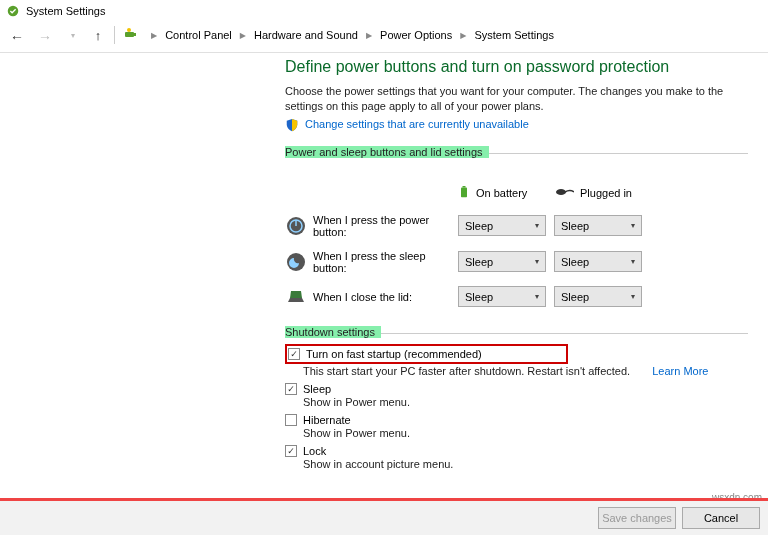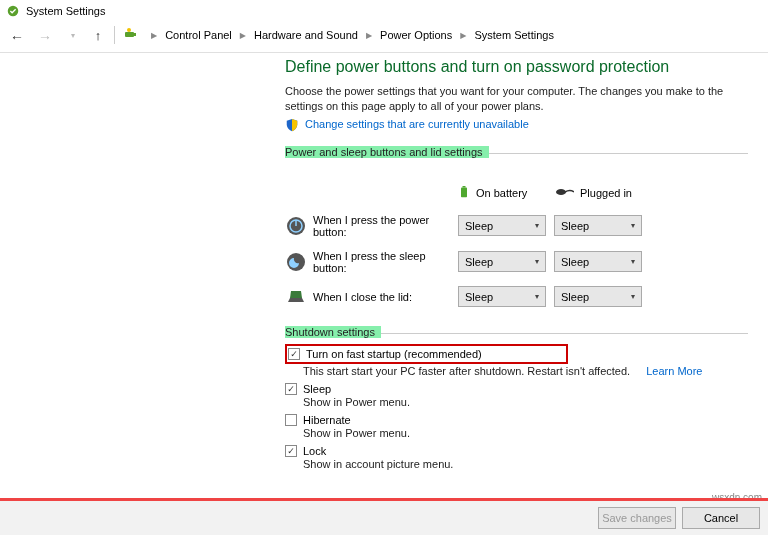"Learn More" span.link { margin-left: 13px -> 19px }
